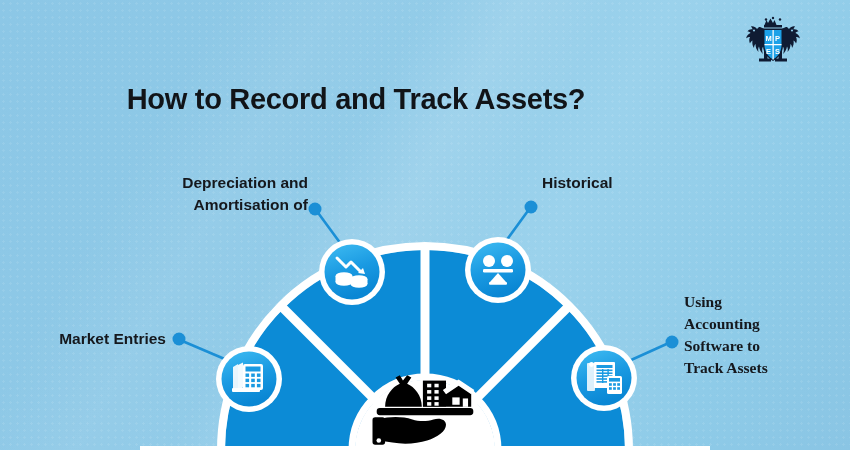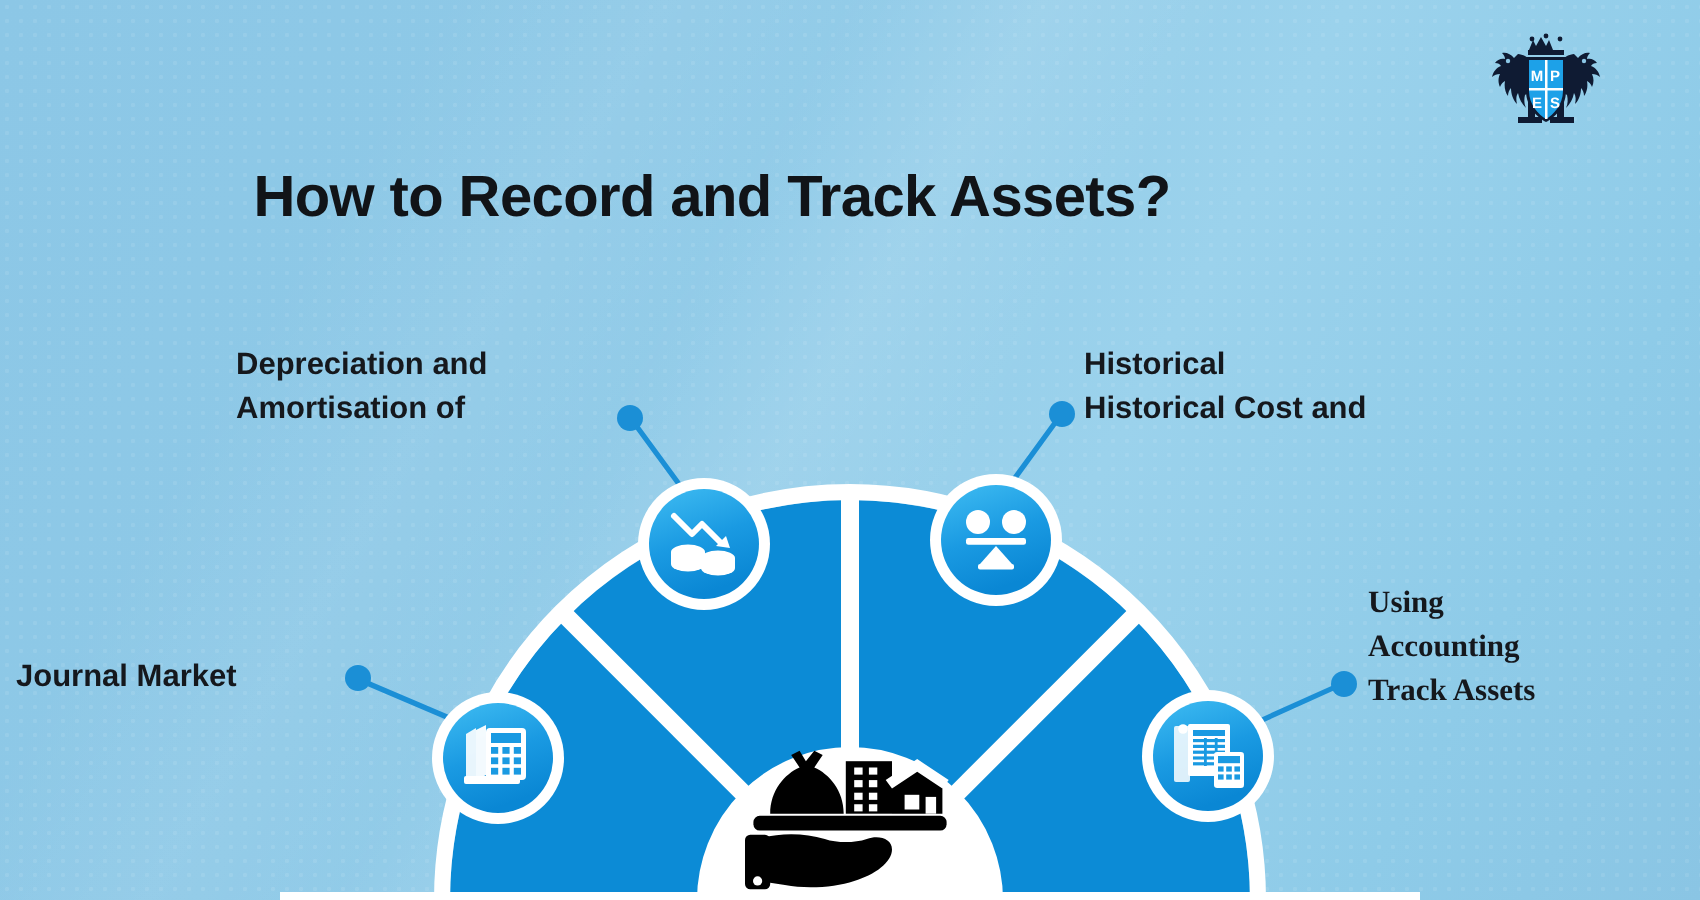"Depreciation and" .label.right-al { text-align: none -> right }
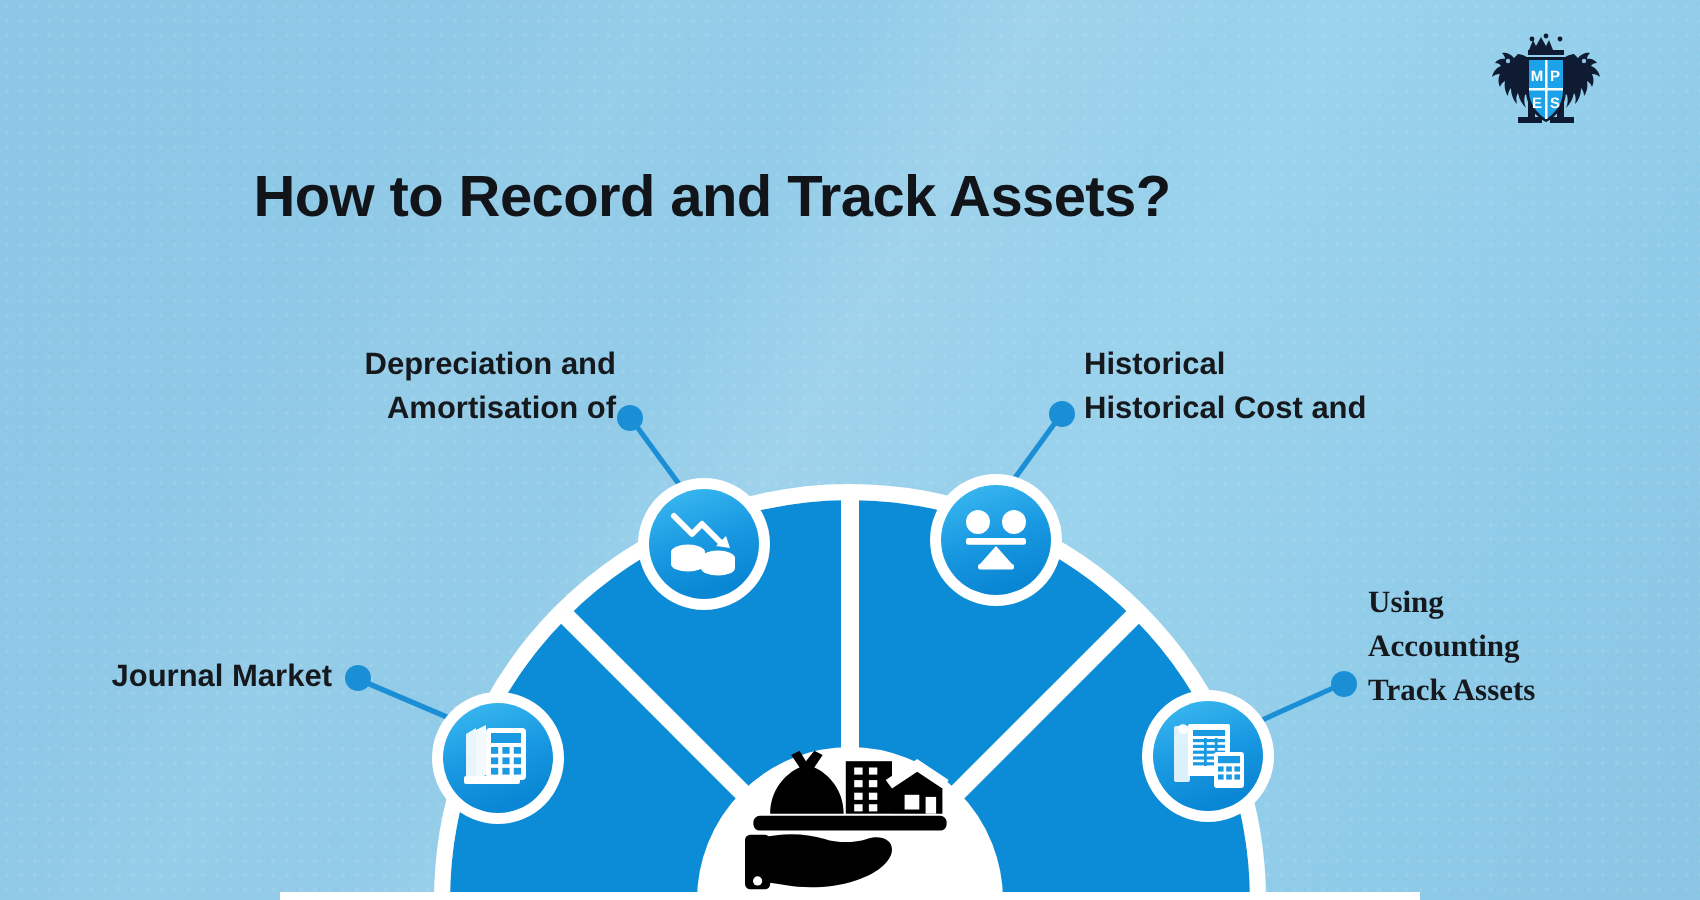"Historical Cost and" div { html: <div>Historical Cost and</div> -> none }
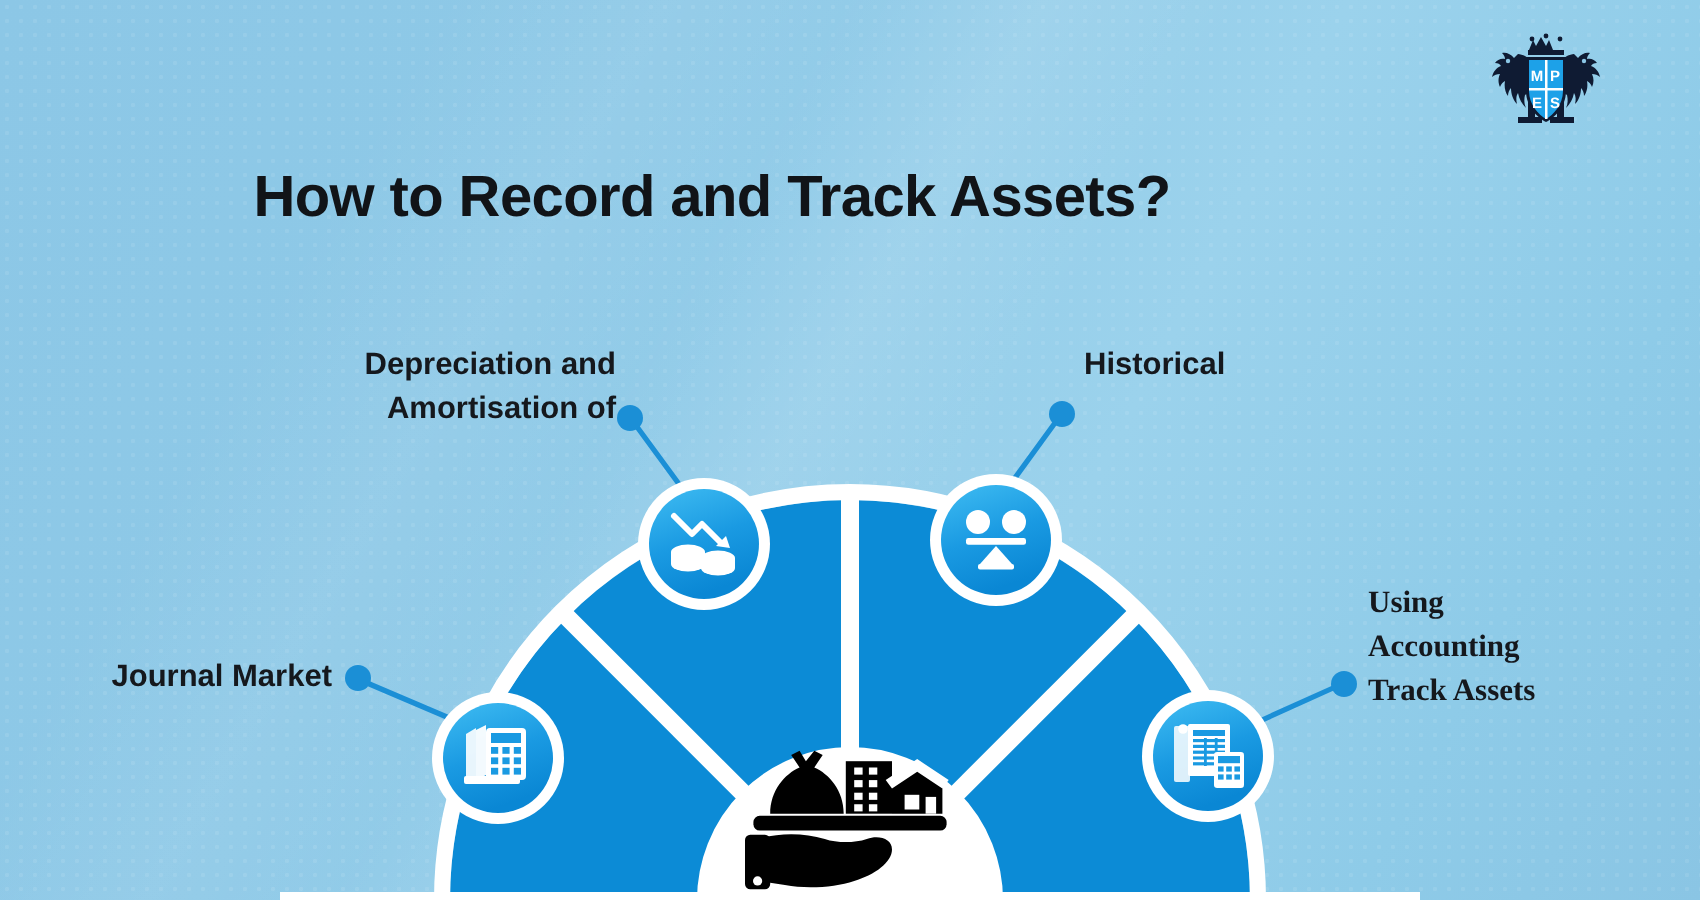"Journal Market" div { text: Journal Market -> Market Entries }
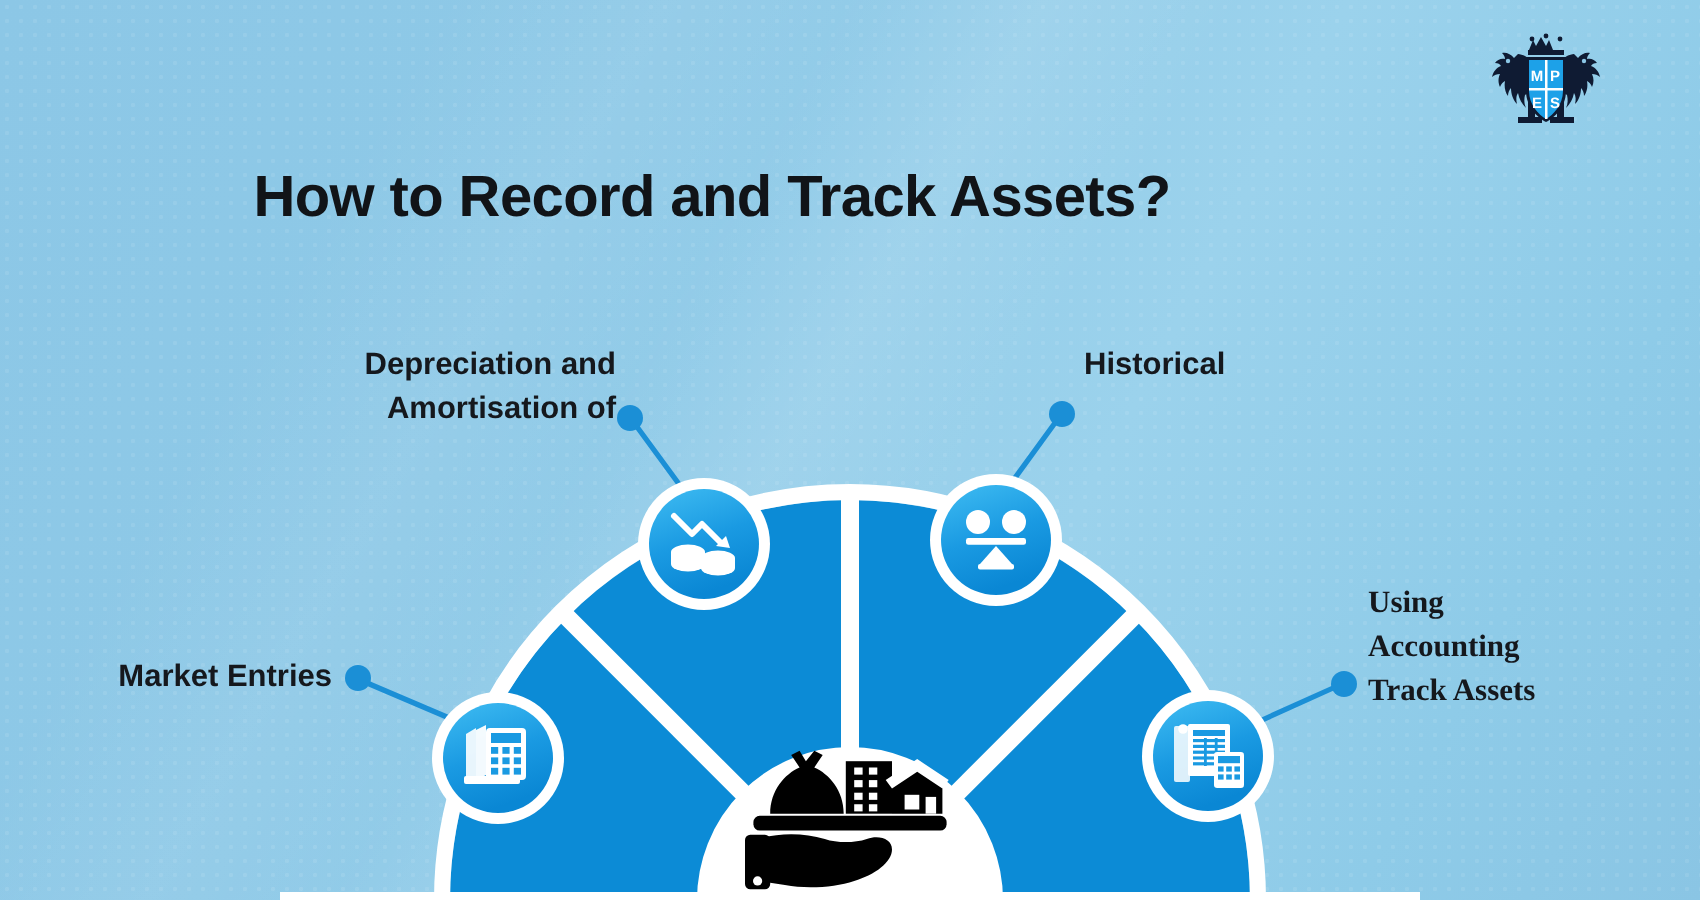"Software to" div { html: none -> <div>Software to</div> }
